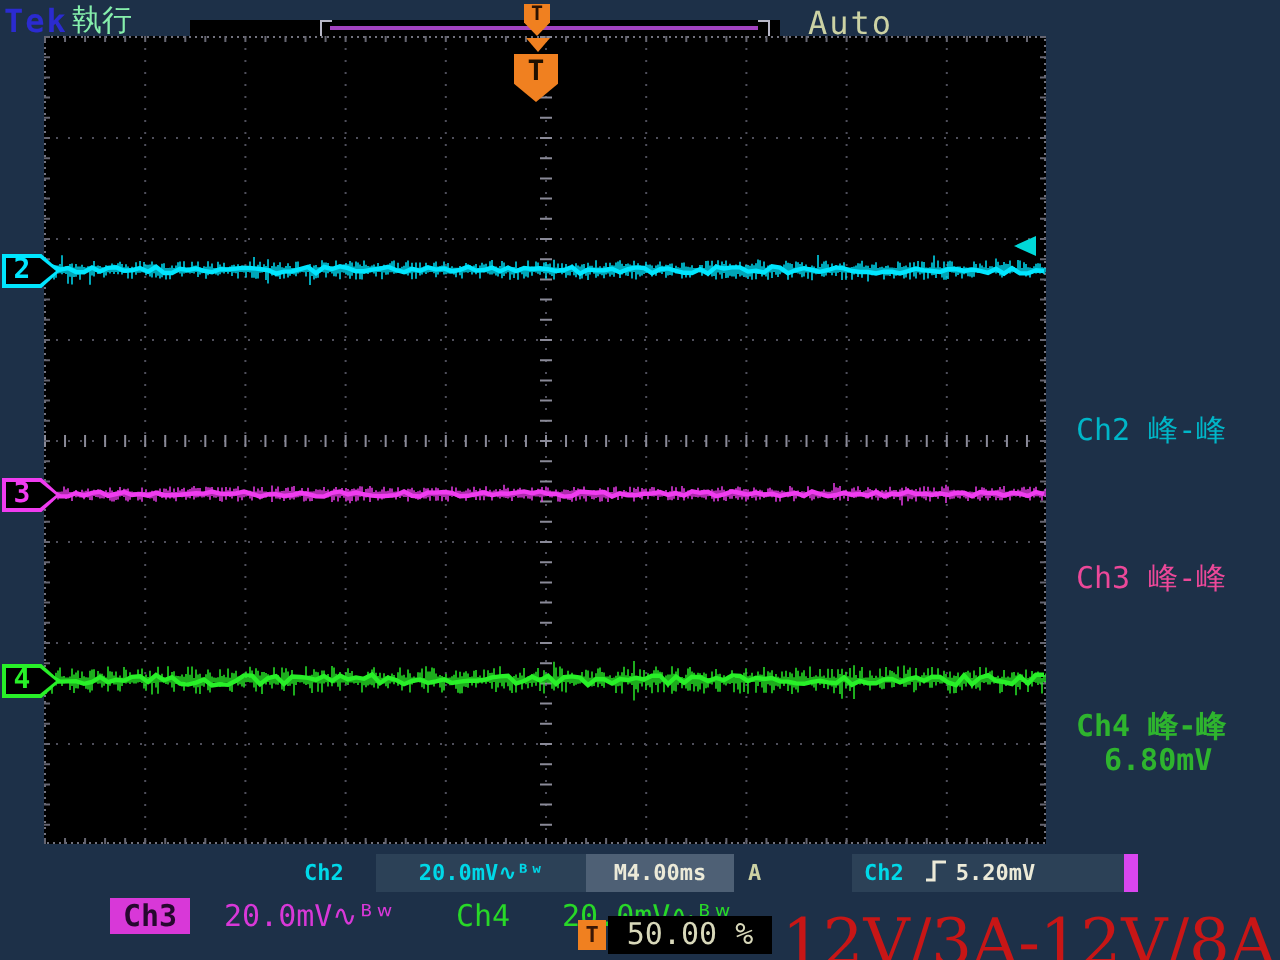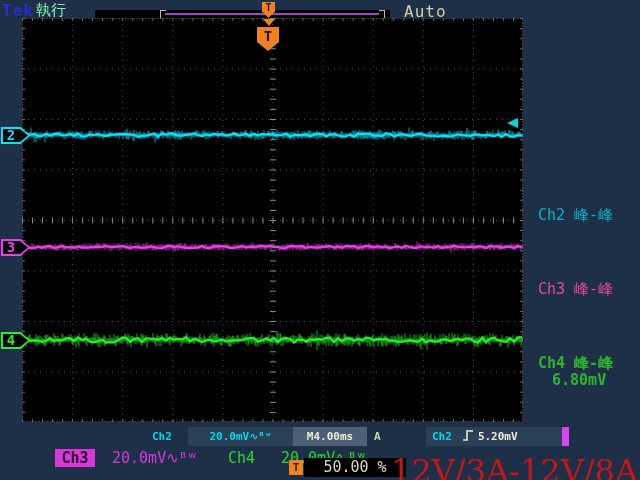"50.00 %" .tpos-box { width: 102px -> 82px }
